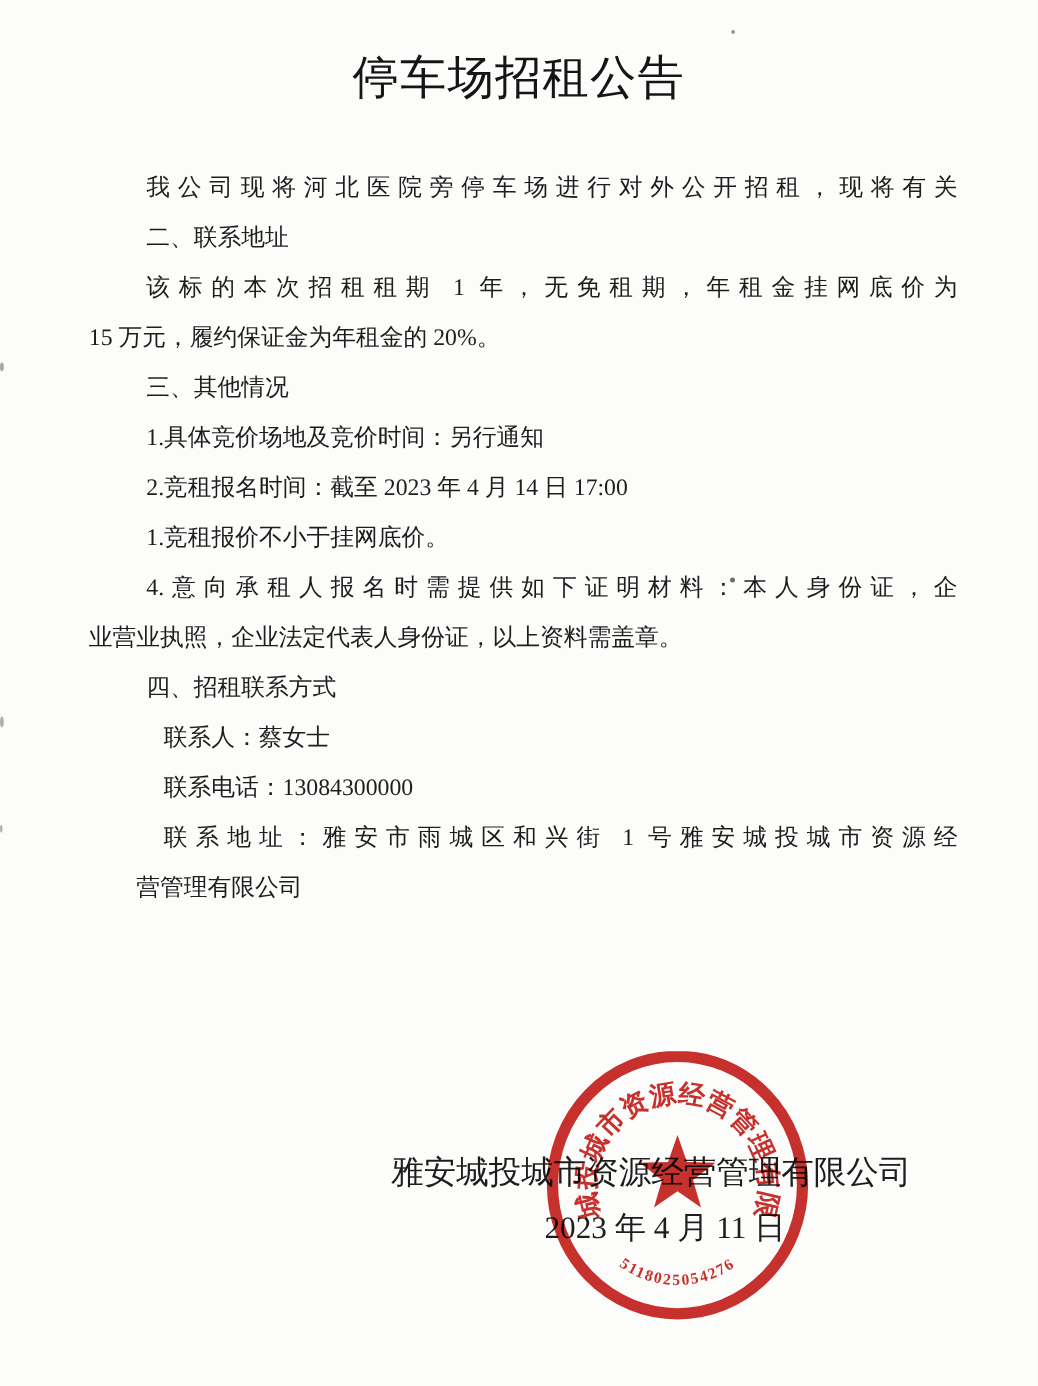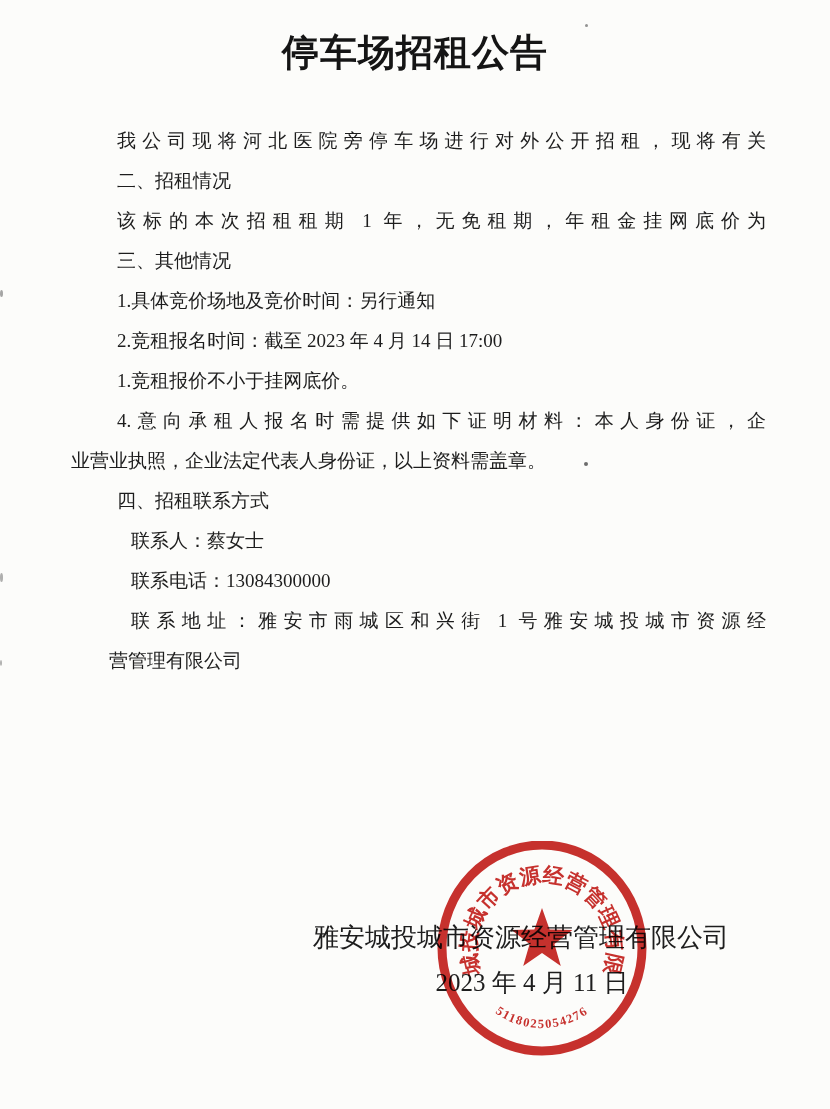"停车场招租公告" .title { font-weight: 700 -> 400; padding-top: 30px -> 40px }
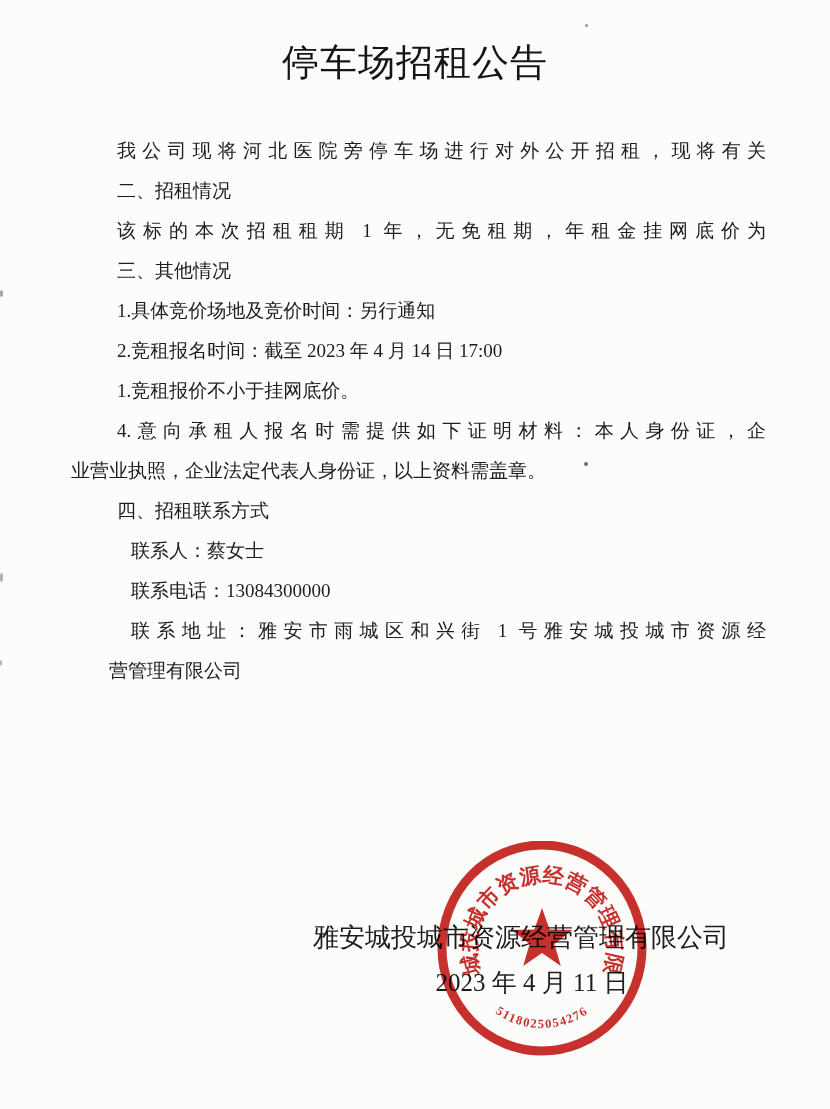"二、招租情况" div.line { text: 招租情况 -> 联系地址 }
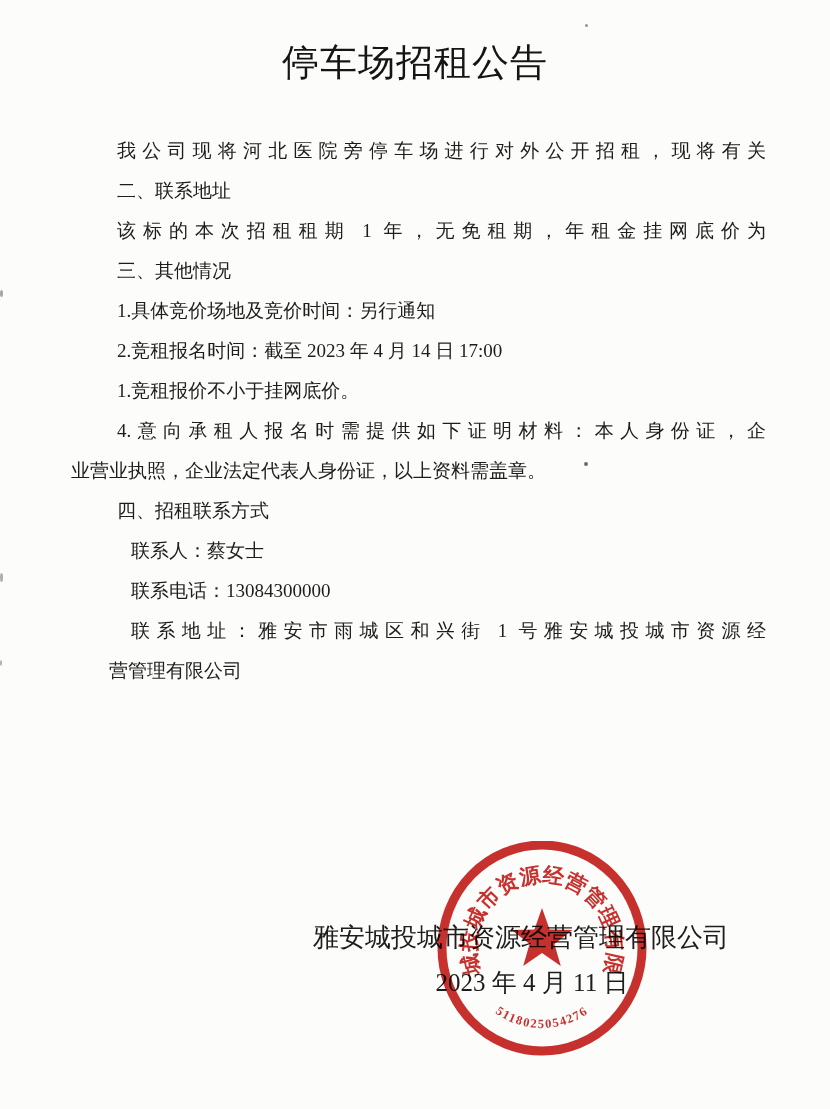"15 万元，履约保证金为年租金的 20%。" div.line { html: none -> <div>15 万元，履约保证金为年租金的 20%。</div> }
